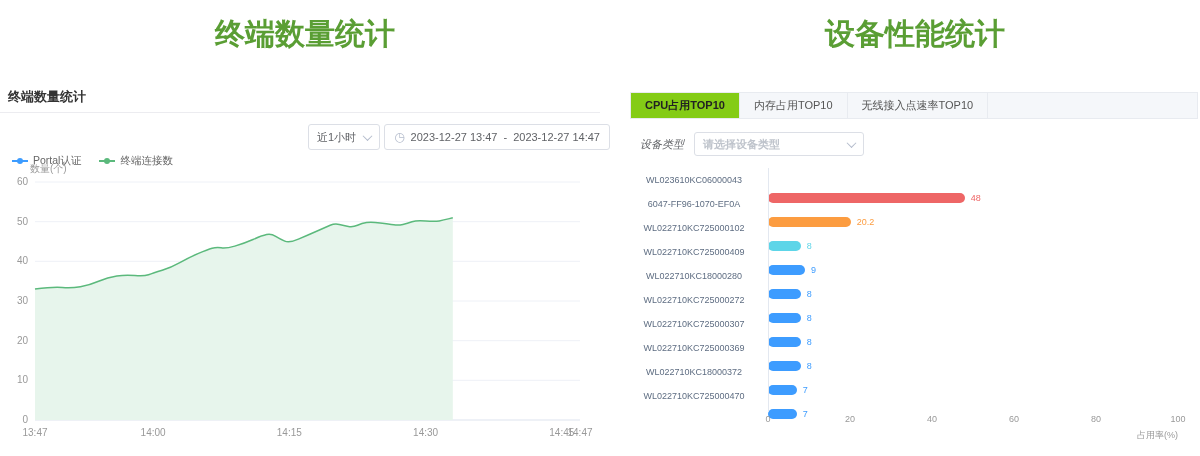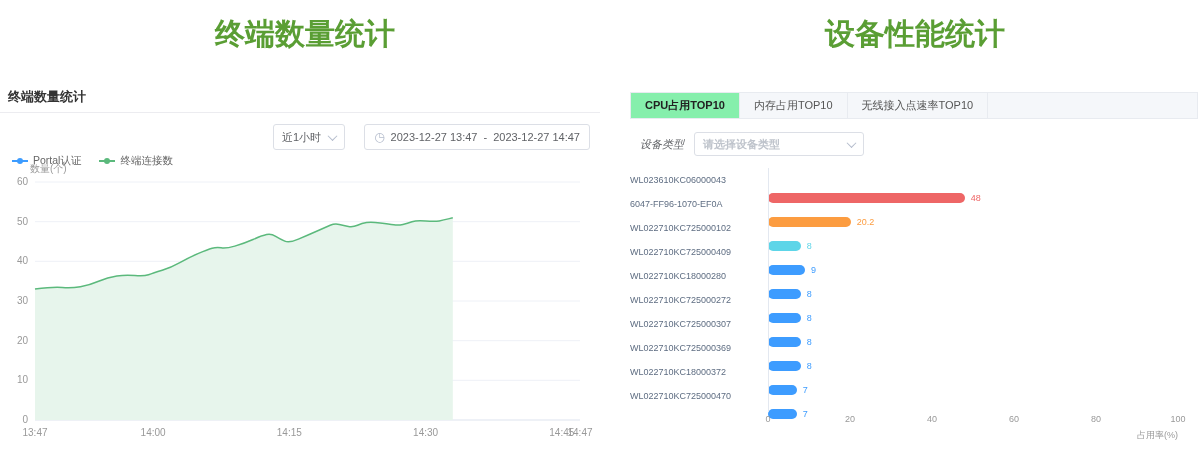"CPU占用TOP10" .tab.active { background: #86efac -> #84cc16 }
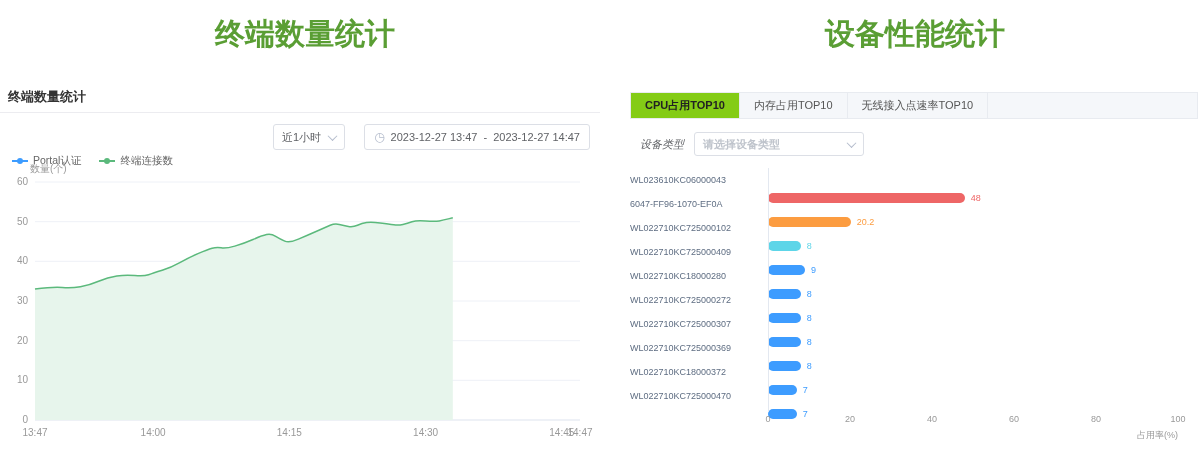"近1小时" .controls { gap: 19px -> 4px; right: 20px -> 0 }
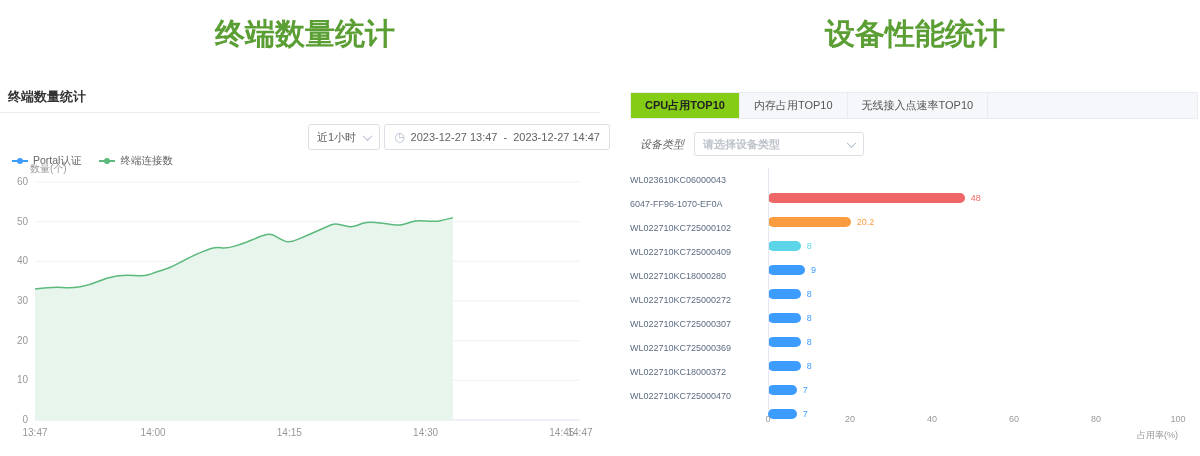"WL023610KC06000043" .blabel { text-align: left -> center }
